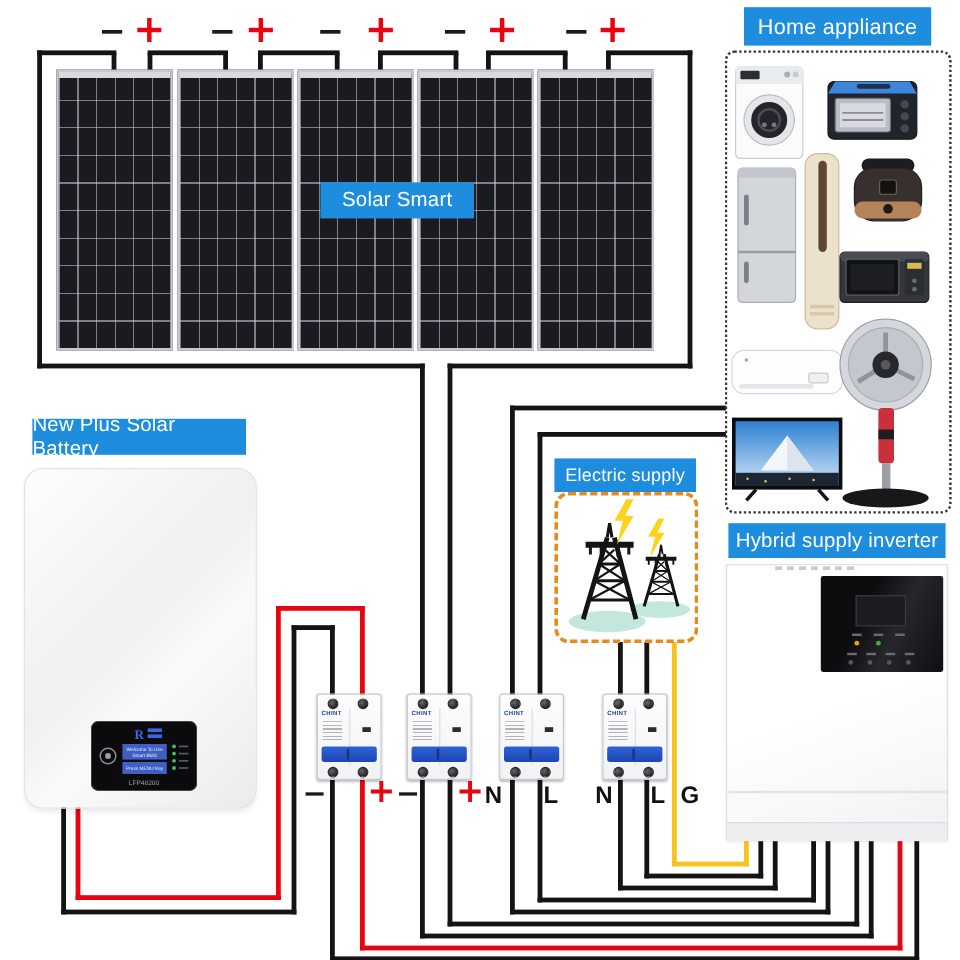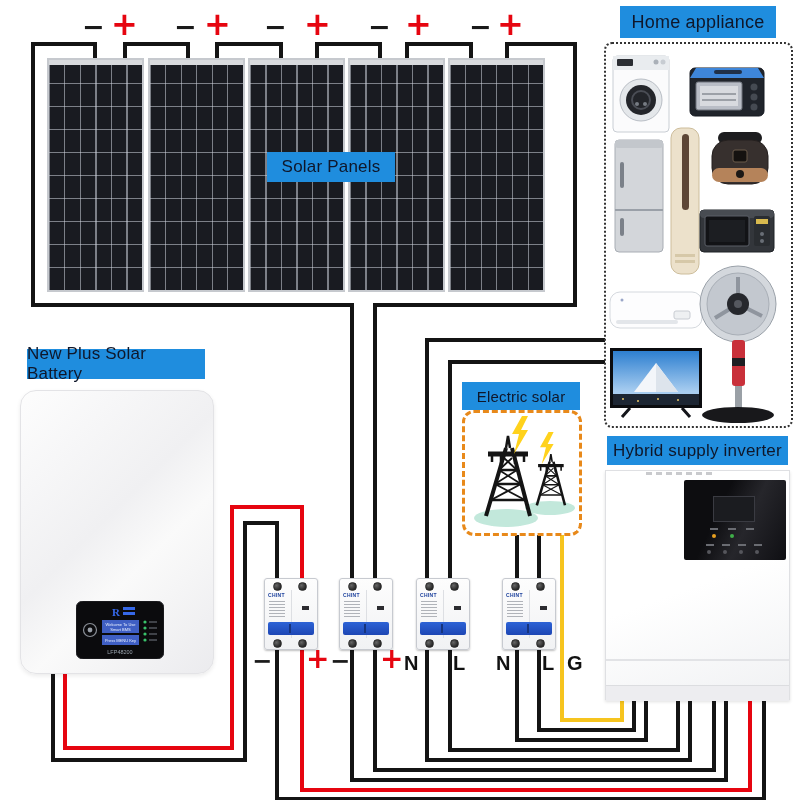"Home appliance" .cap { color: #0f172a -> #ffffff }
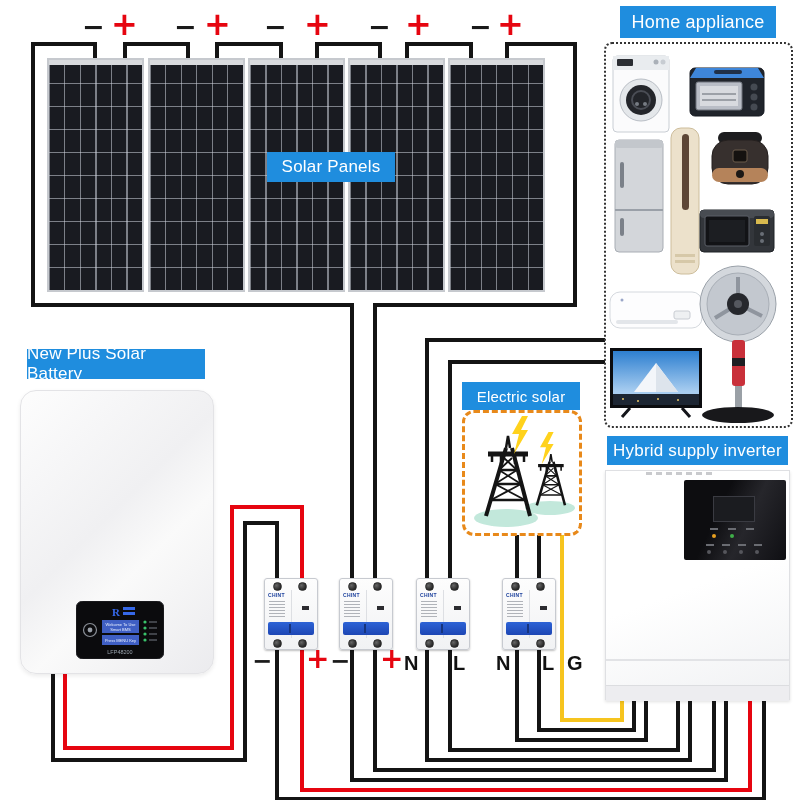"Solar Panels" div.cap { text: Panels -> Smart }
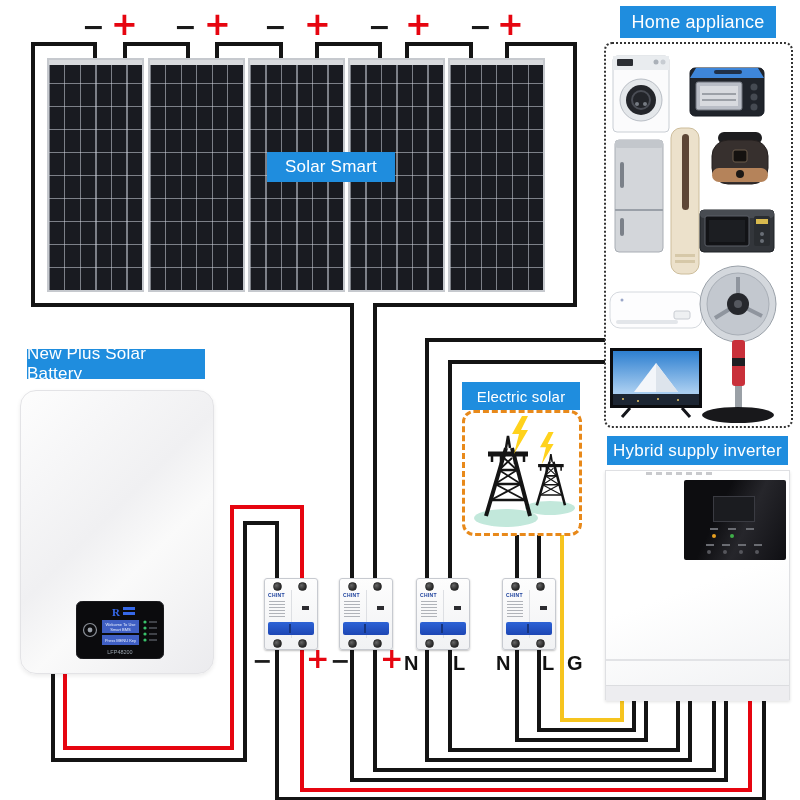"Electric solar" div.cap { text: solar -> supply }
